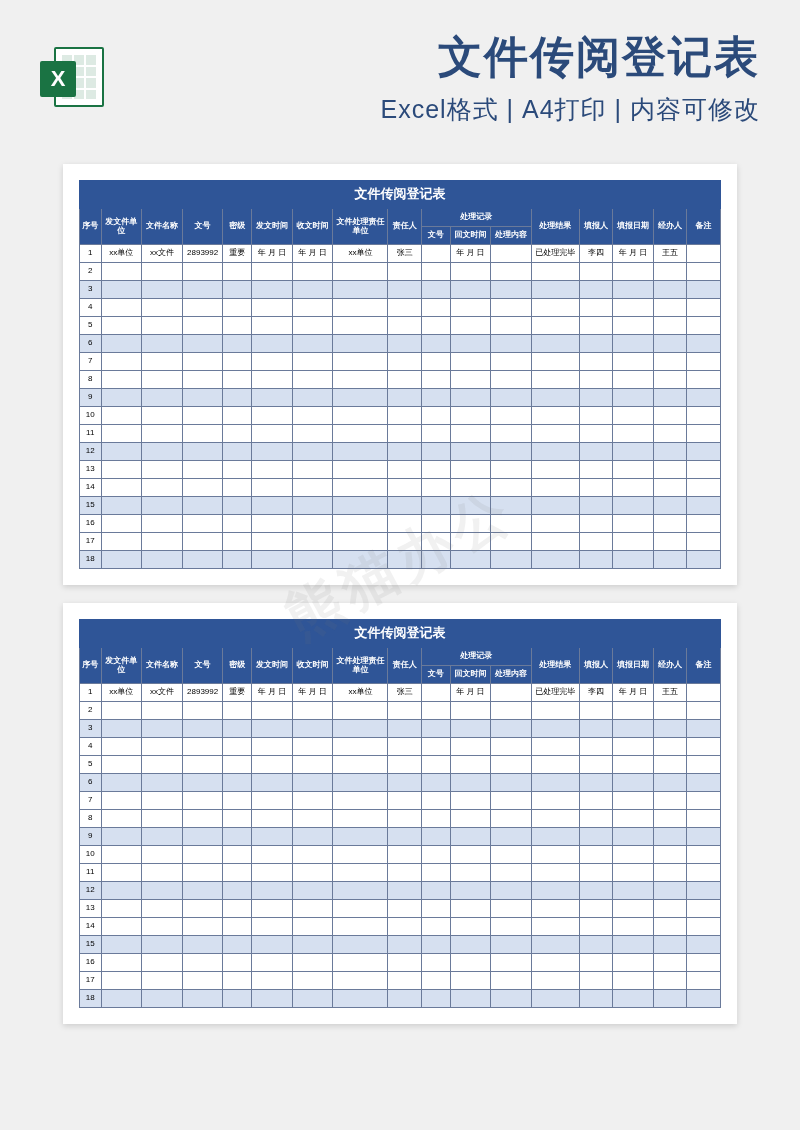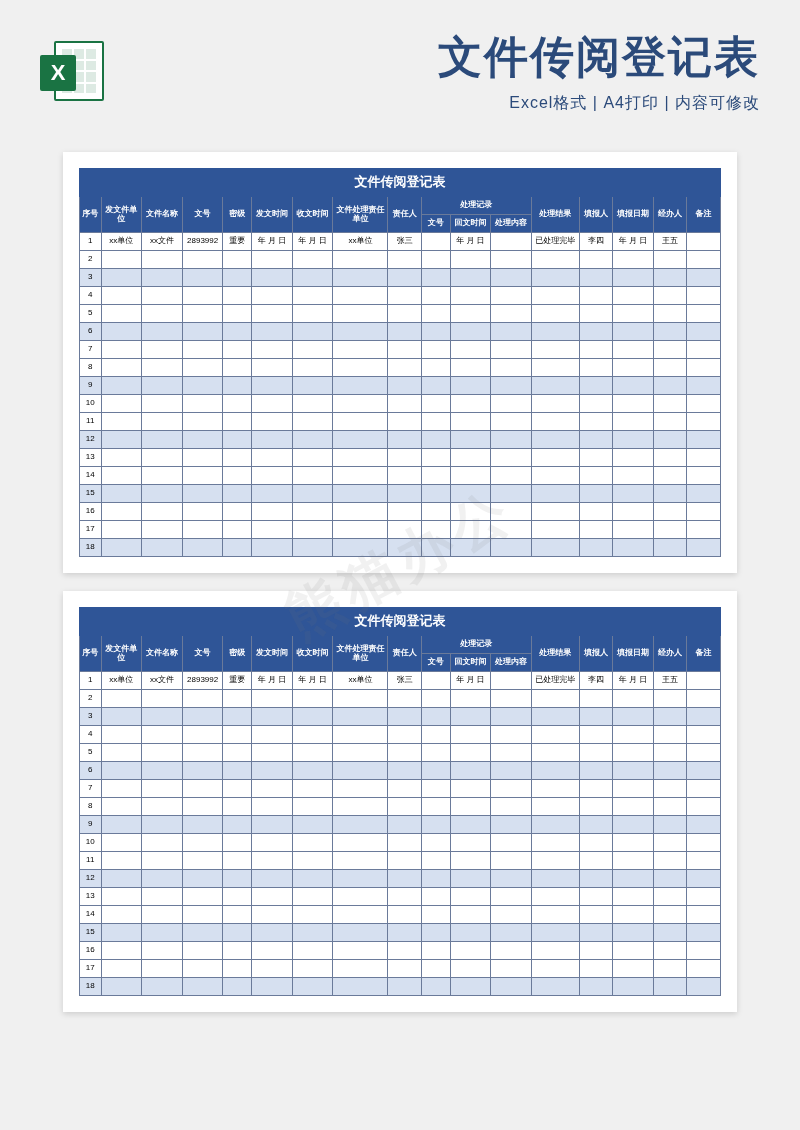"Excel格式 | A4打印 | 内容可修改" .sub-title { font-size: 16px -> 25px }
